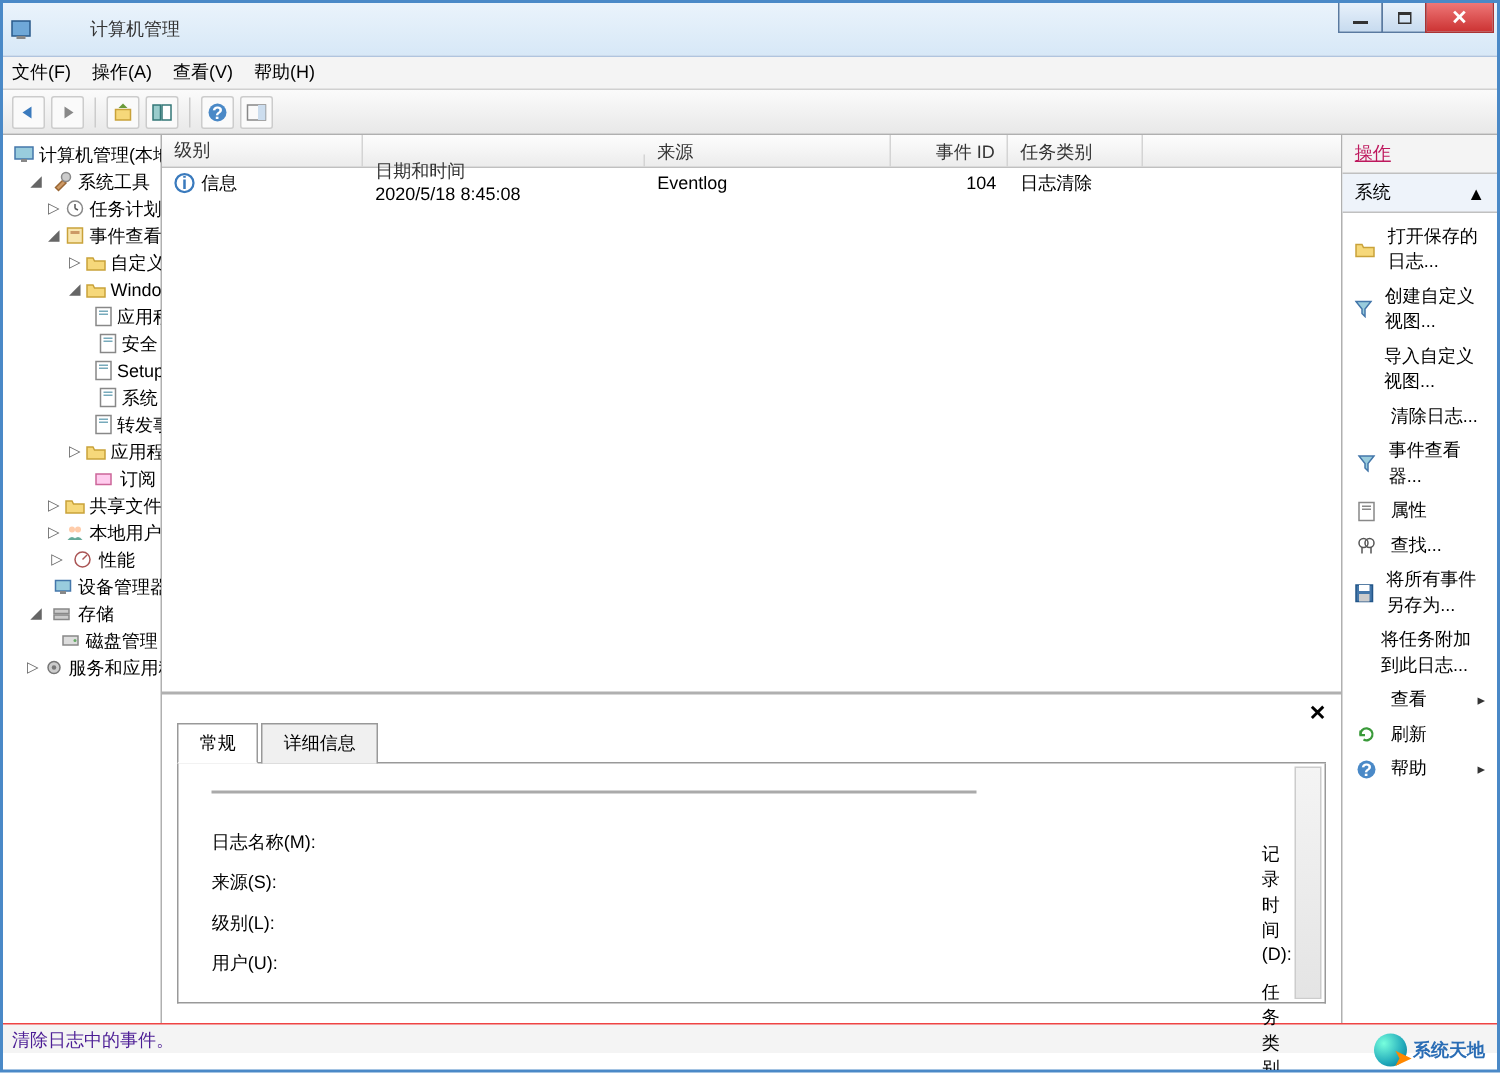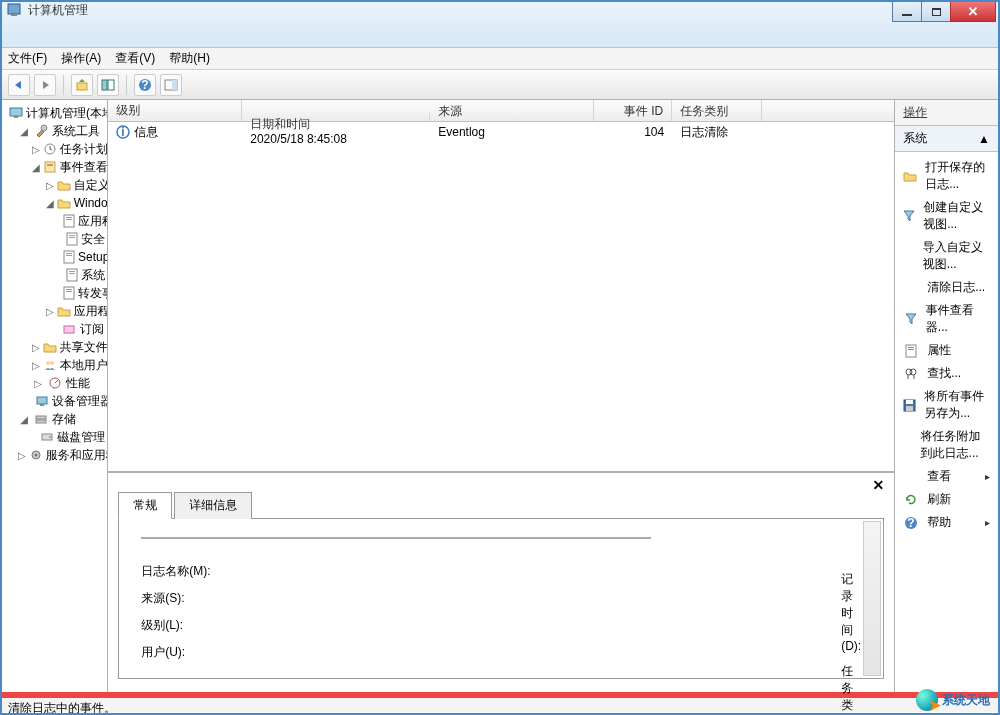"计算机管理" .titlebar { align-items: none -> center; gap: none -> 32px; height: 46px -> 36px }
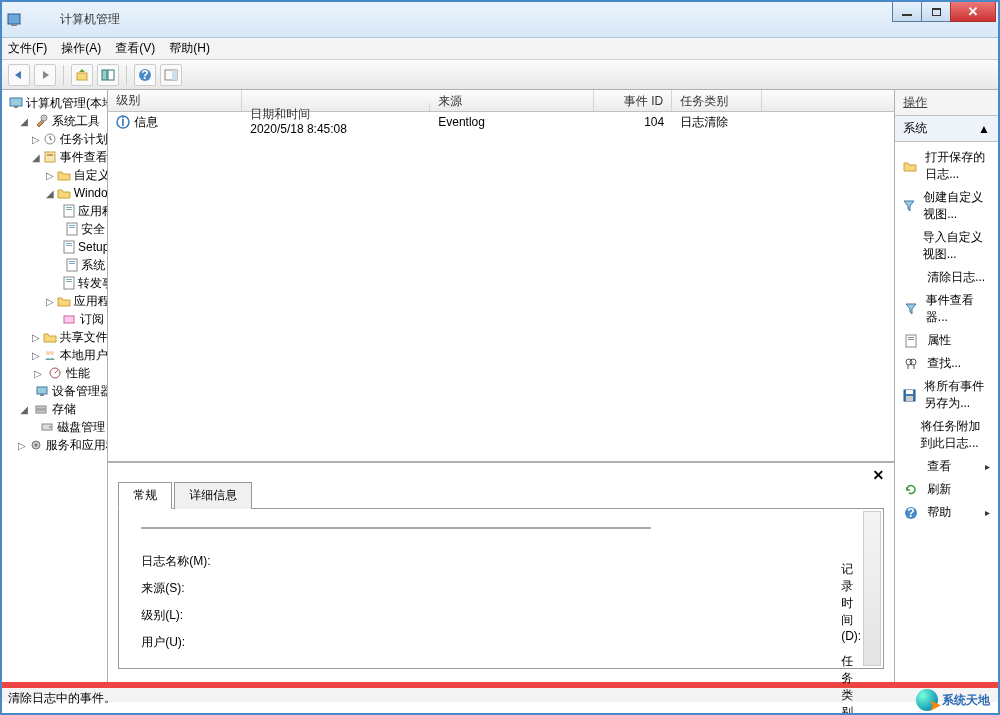"操作" .actions-header { color: #404040 -> #be185d }
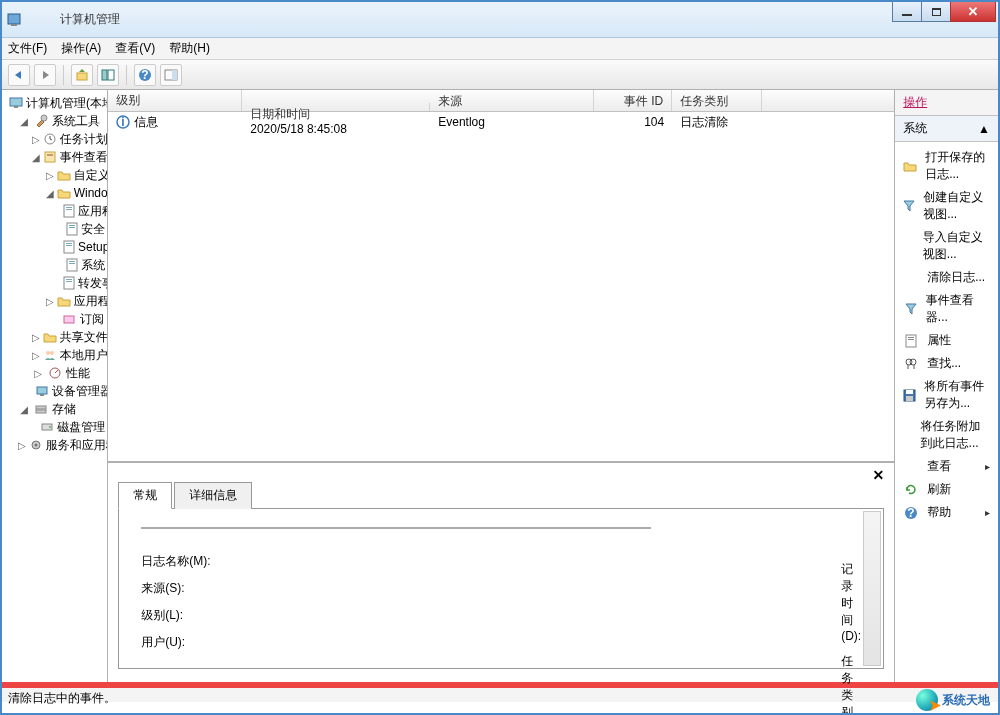"清除日志中的事件。" .statusbar { border-top: 6px solid #ef4444 -> 1px solid #ef4444; color: #000000 -> #4c1d95 }
